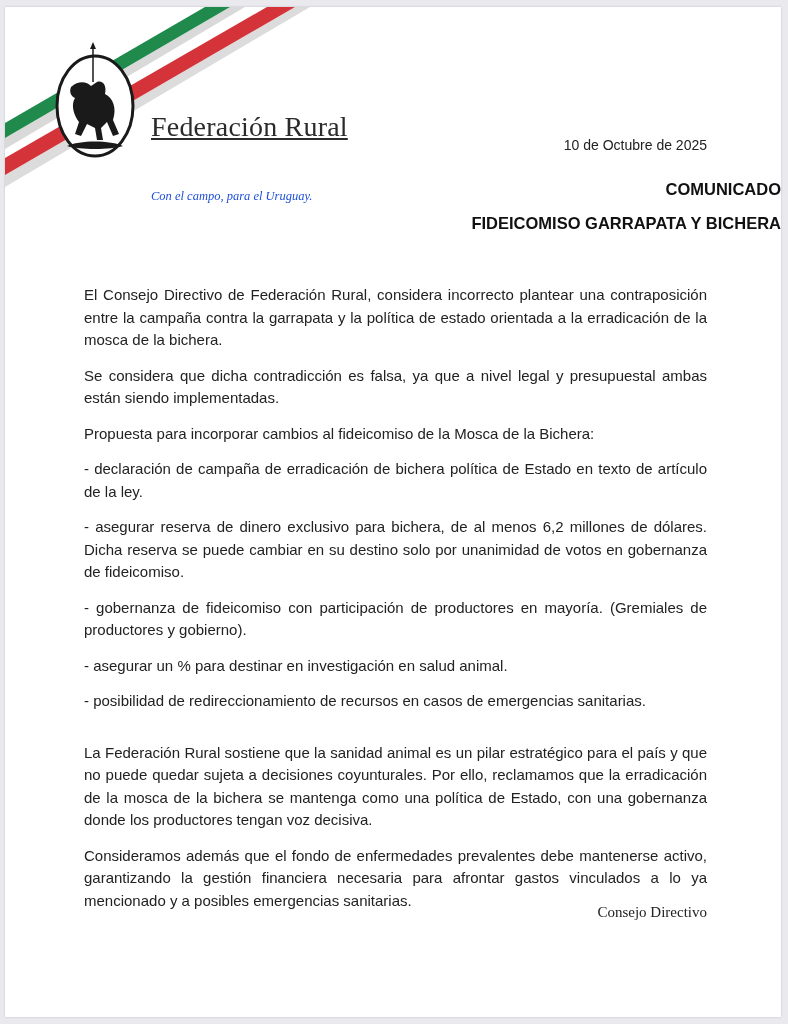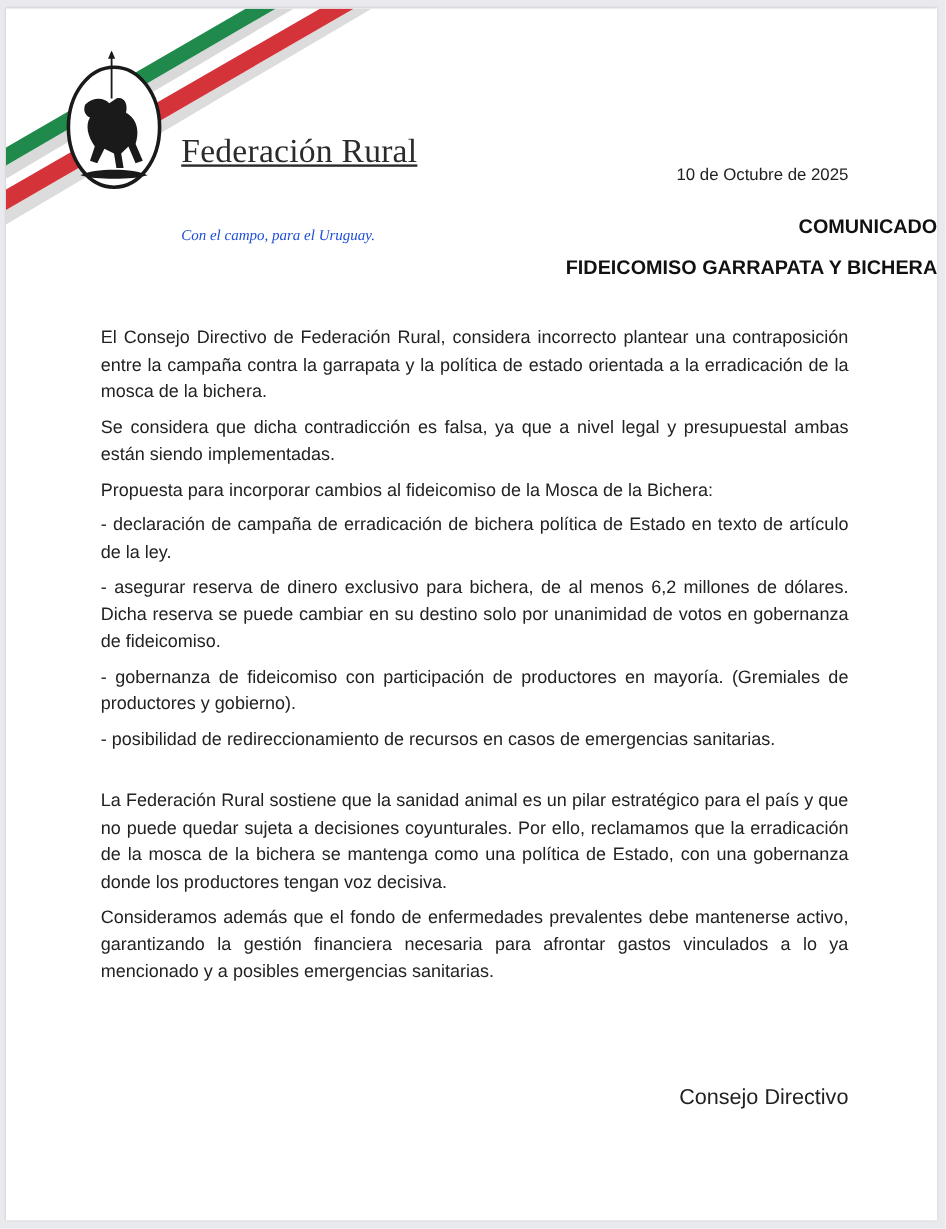"El Consejo Directivo de Federación" .body p { margin: 0 0 7px 0 -> 13px 0 7px 0 }
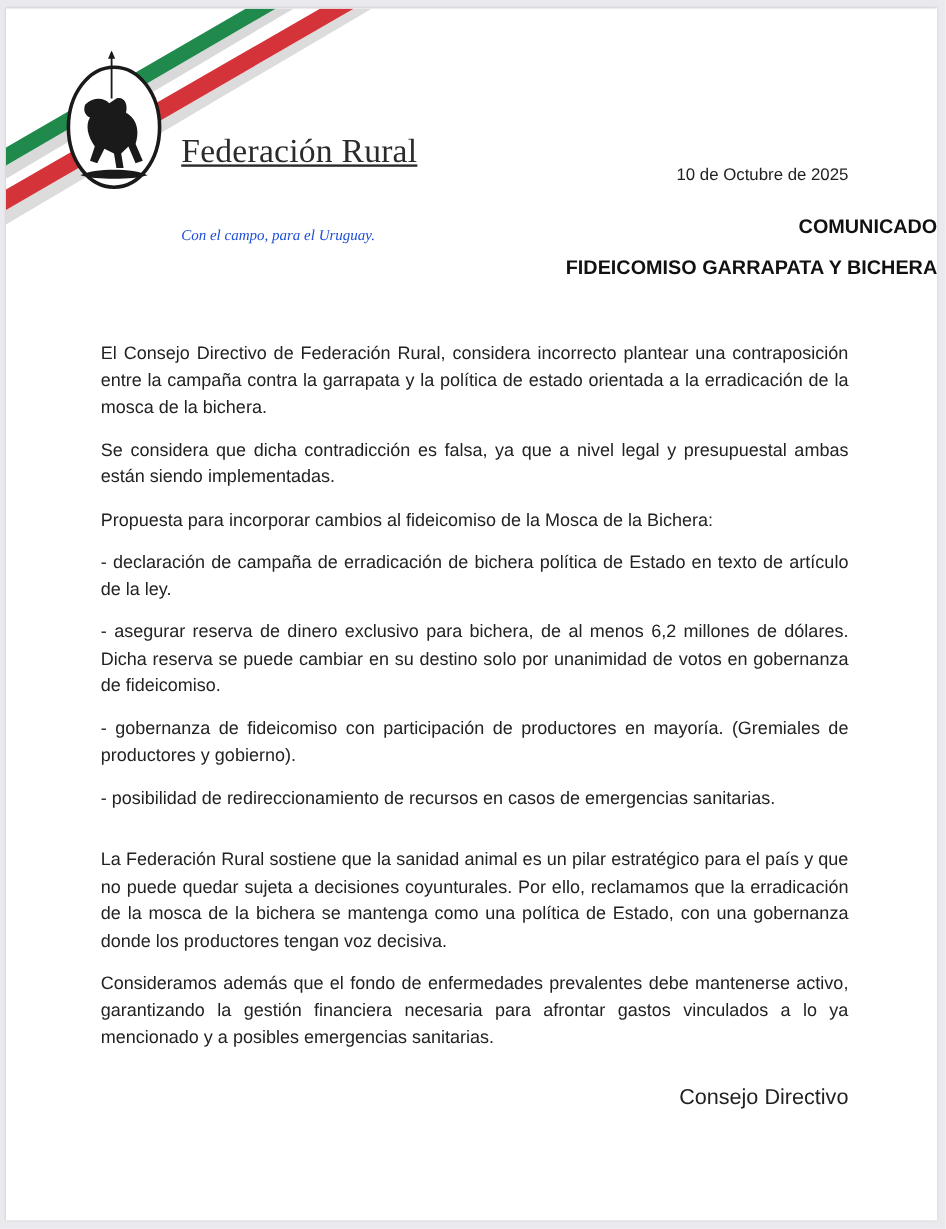"- asegurar un % para" p { html: none -> <p>- asegurar un % para destinar en investigación en salud animal.</p> }
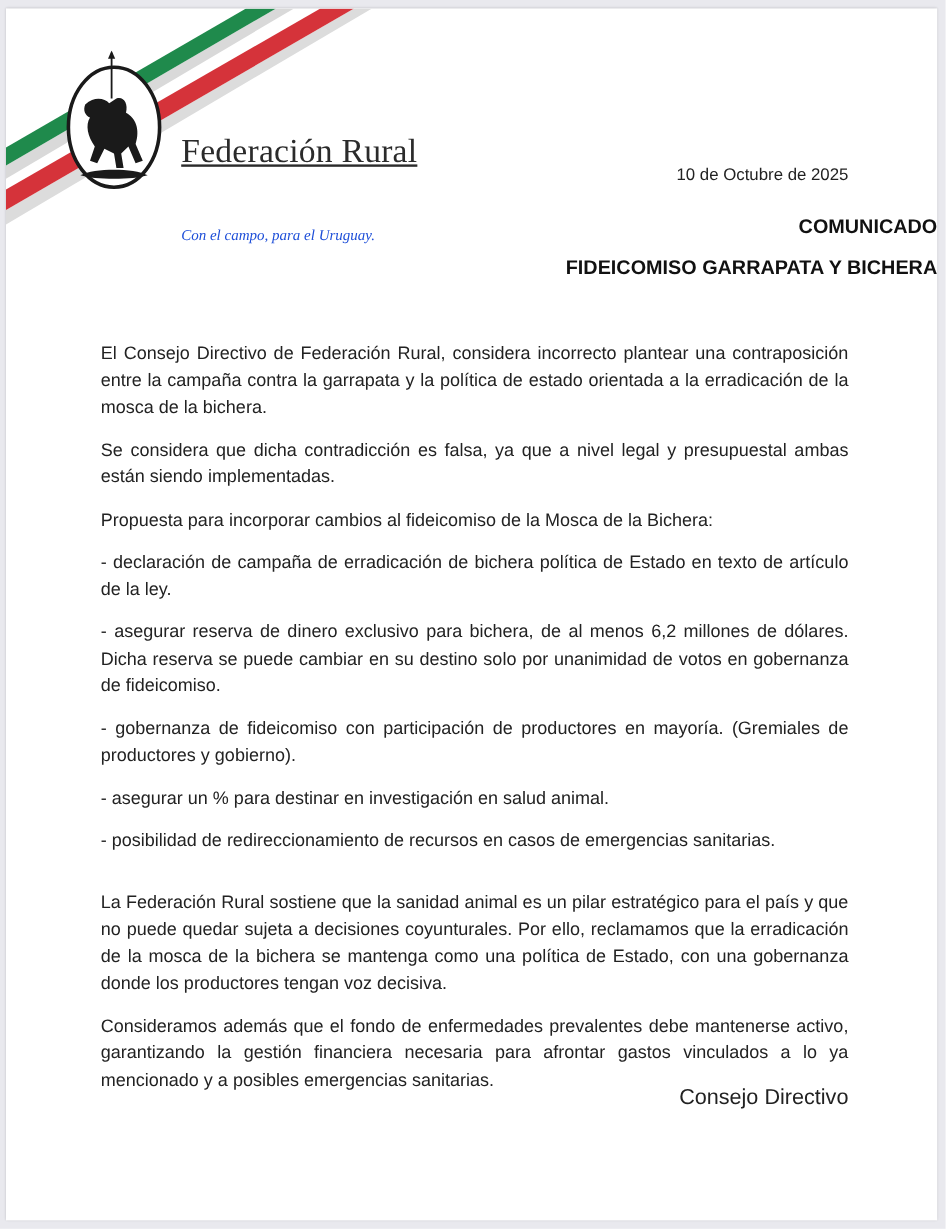"Consejo Directivo" .signature { font-family: none -> Liberation Serif, serif; font-size: 18px -> 15px }
